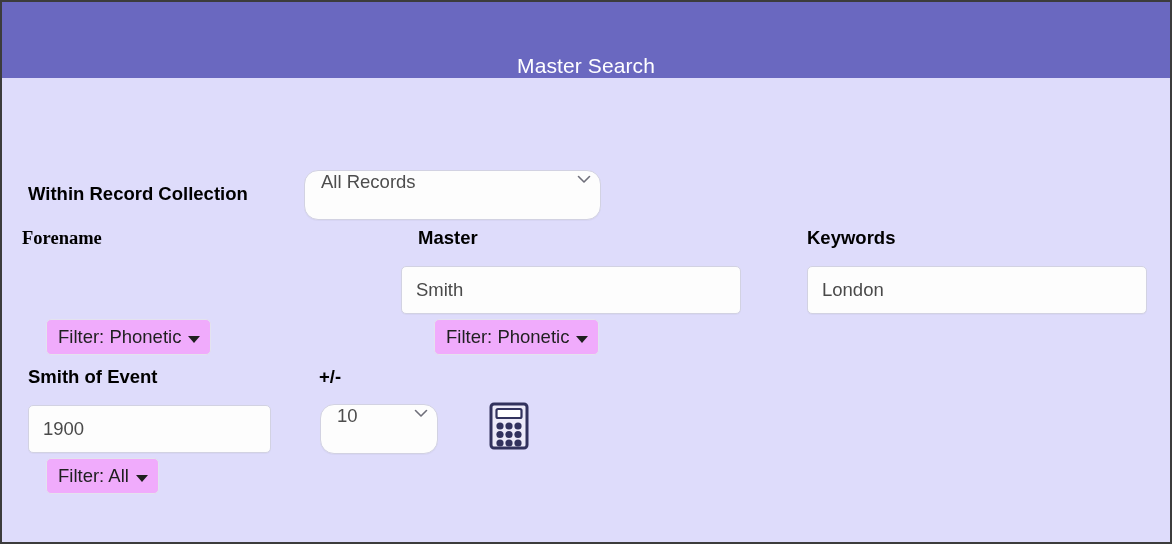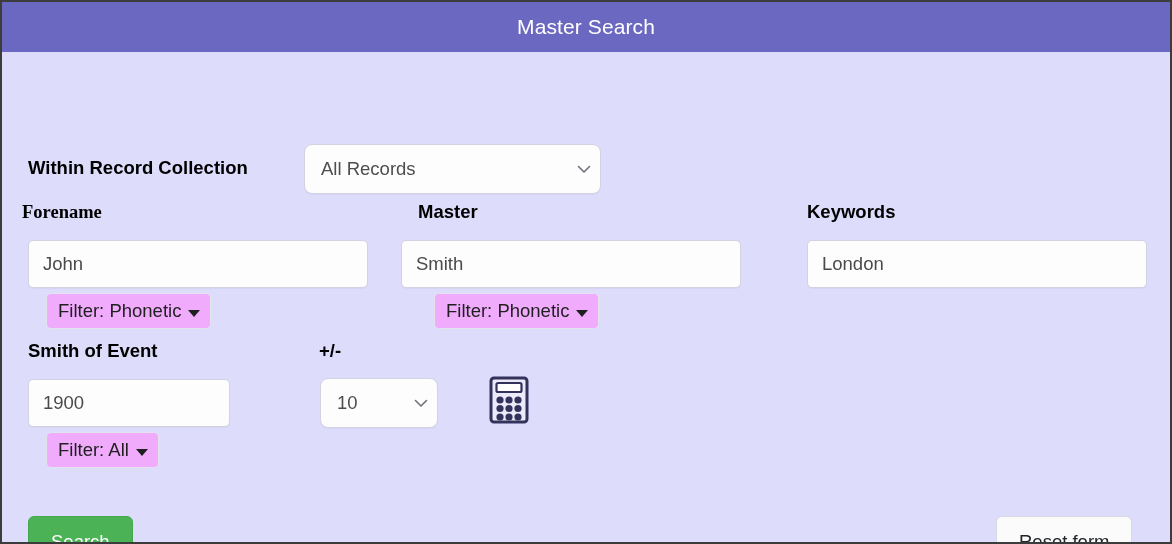"Master Search" .titlebar { align-items: center -> flex-end; height: 50px -> 76px }
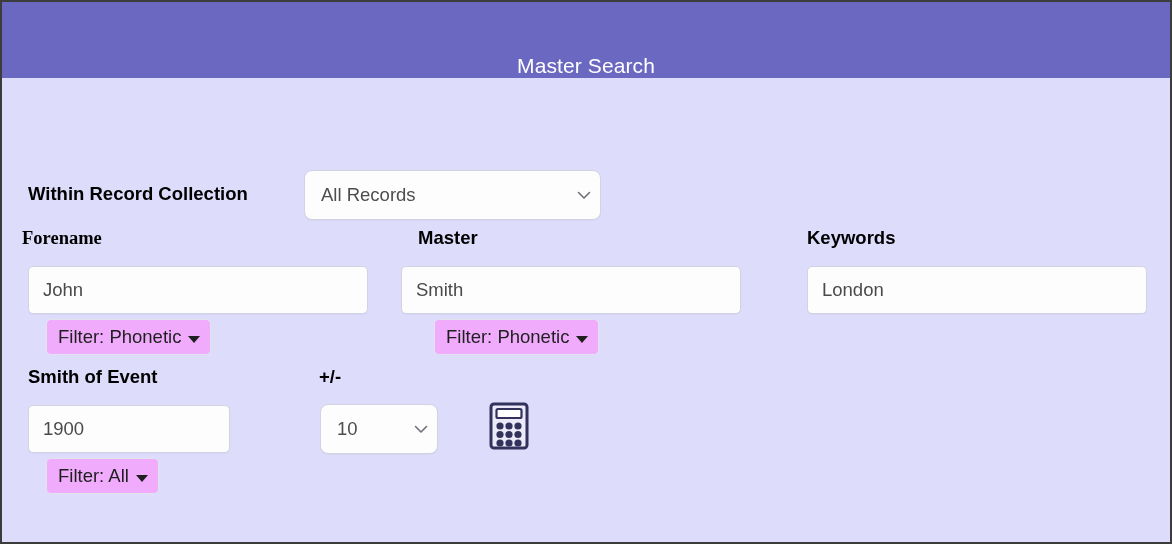"All Records" .select-box { align-items: center -> flex-start; border-radius: 8px -> 14px }
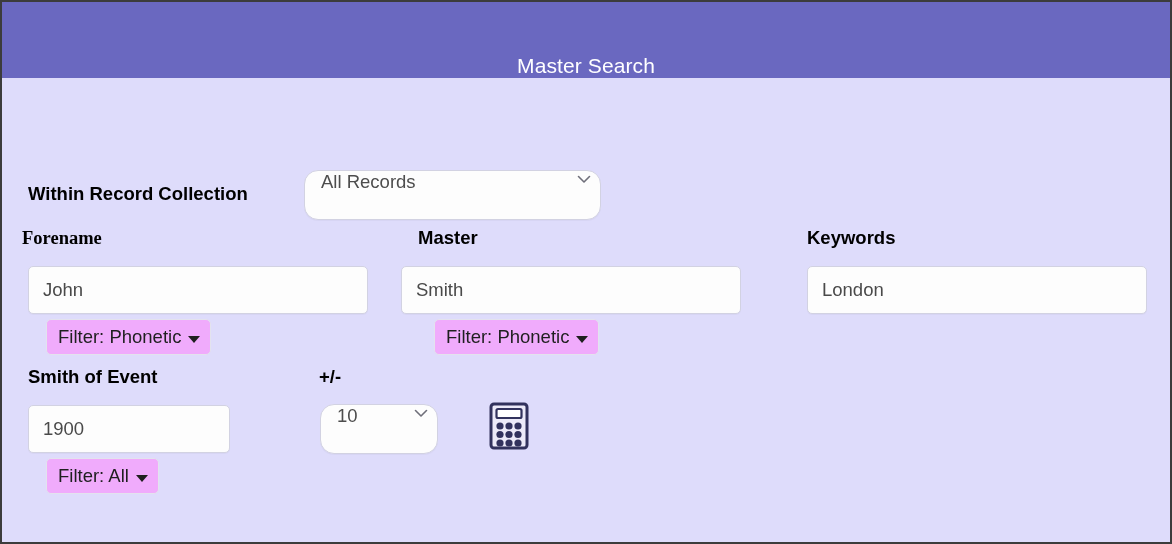"John" input.abs { html: <input> -> none }
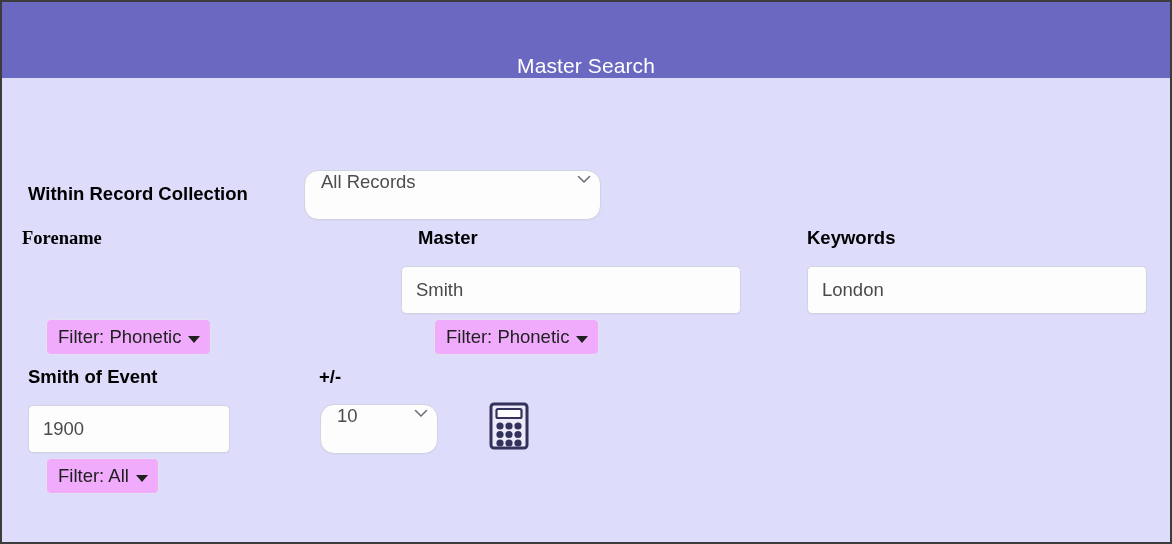"1900" input.abs { width: 202px -> 243px }
